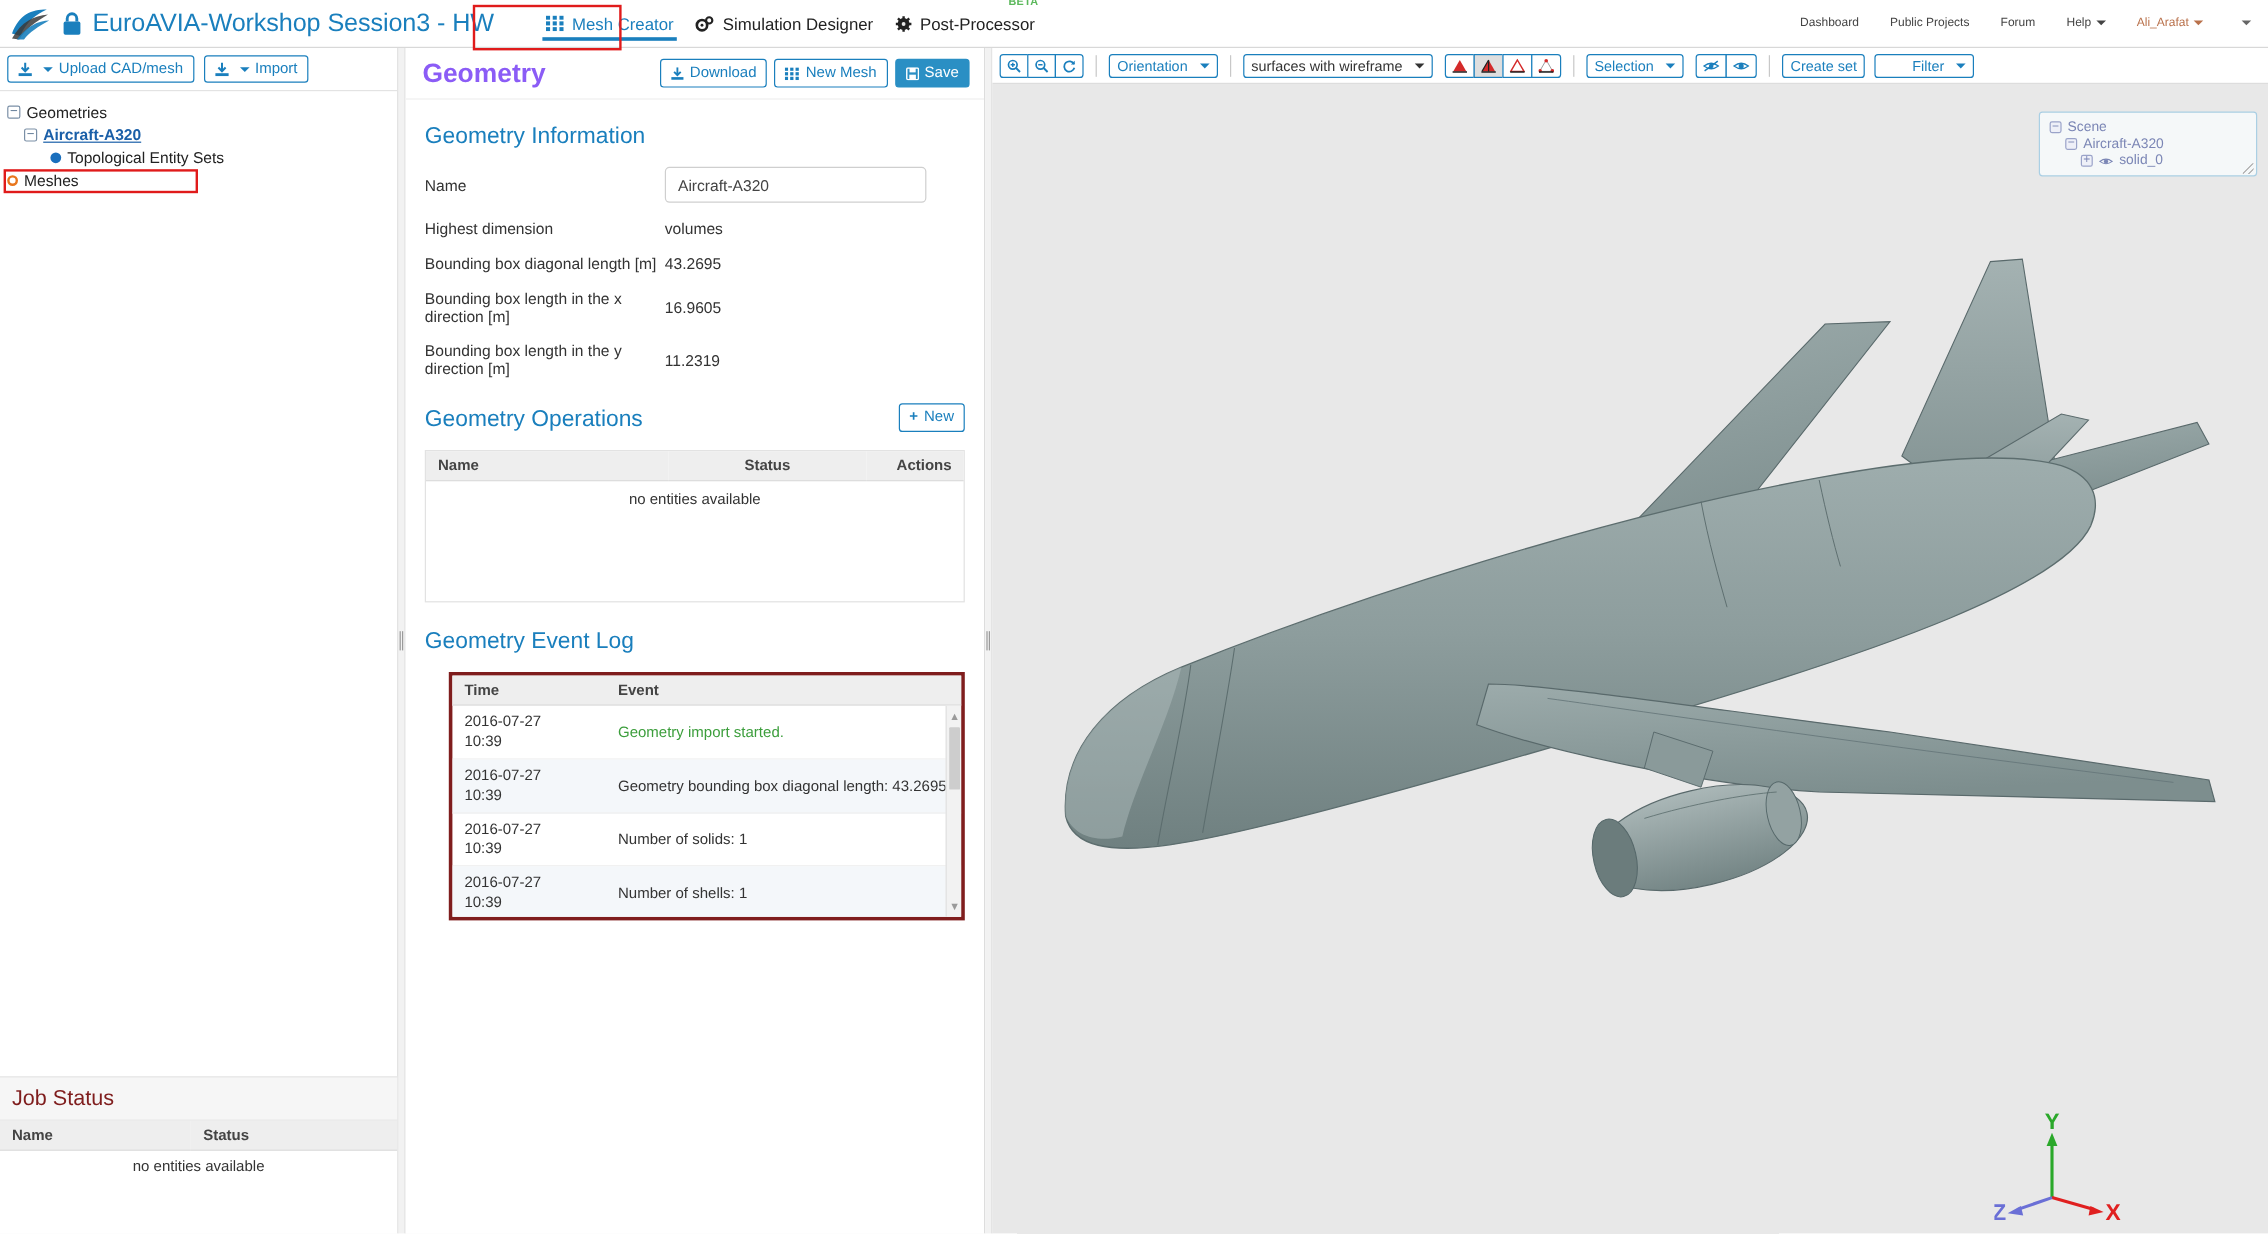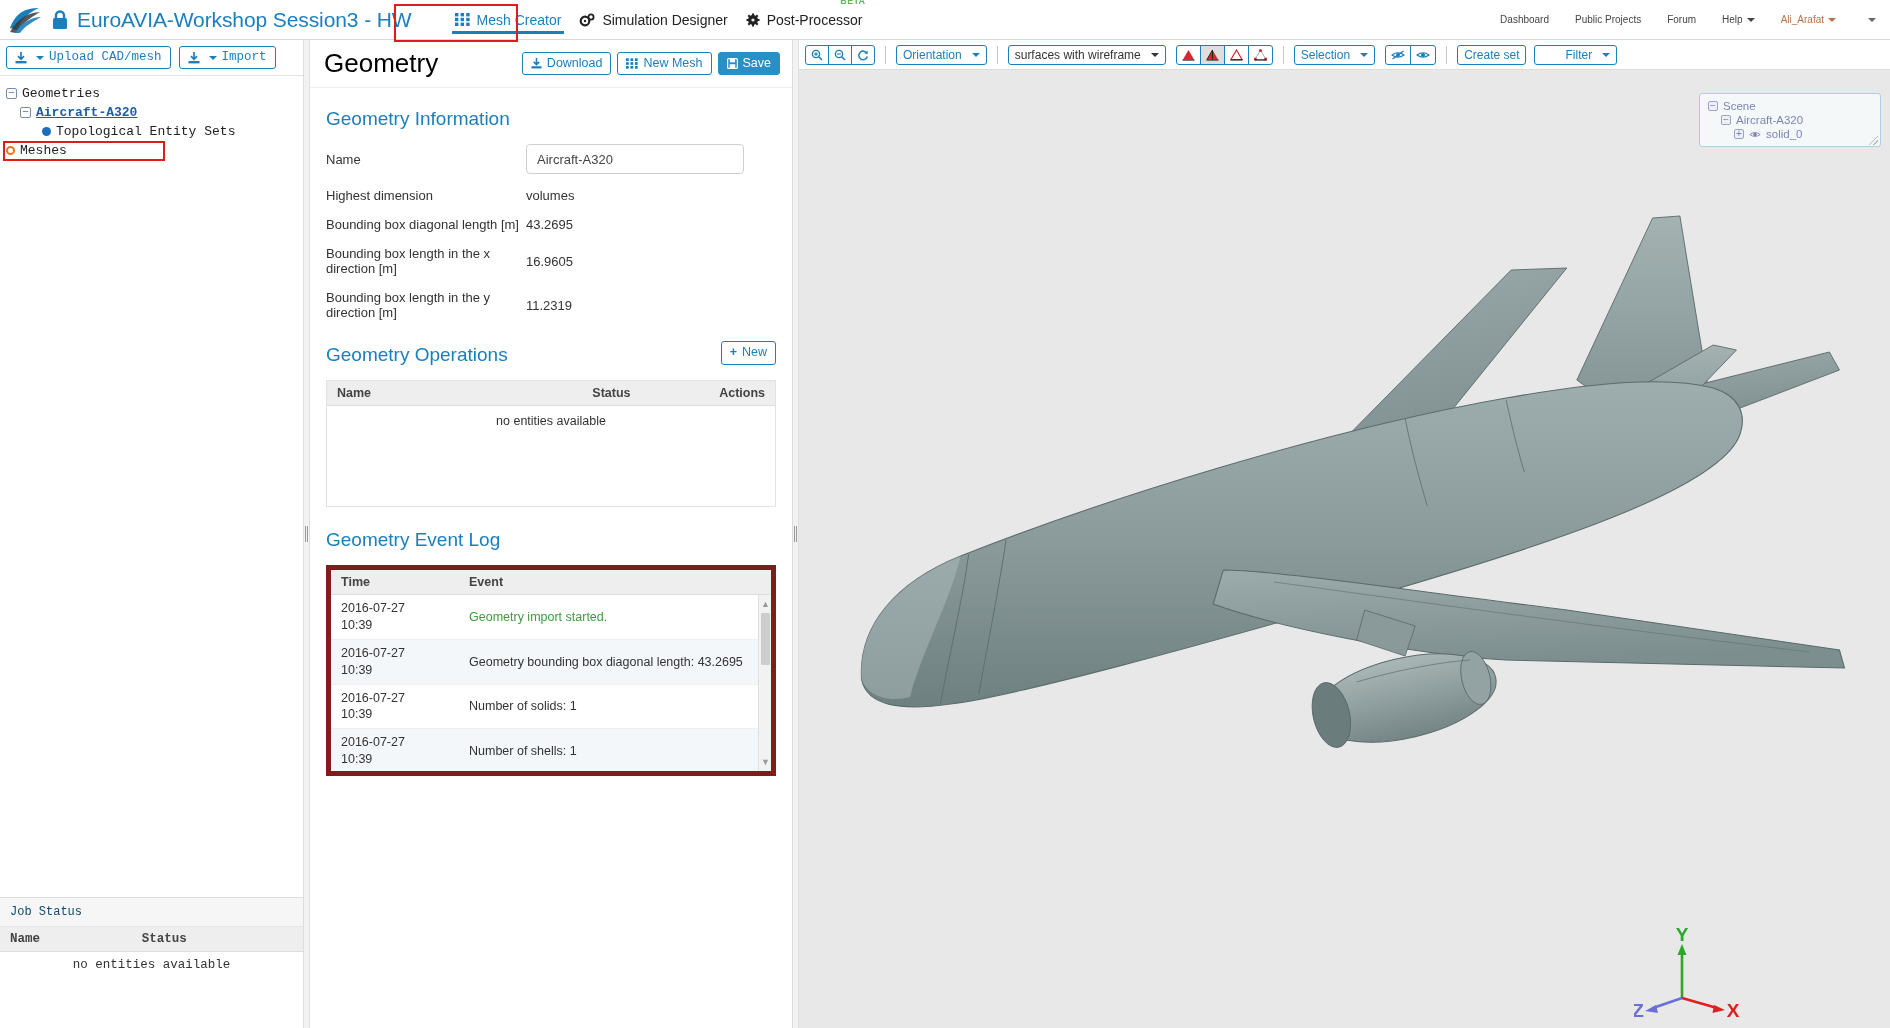"Upload CAD/mesh" .left-panel { font-family: Liberation Mono, monospace -> none; width: 304px -> 332px }
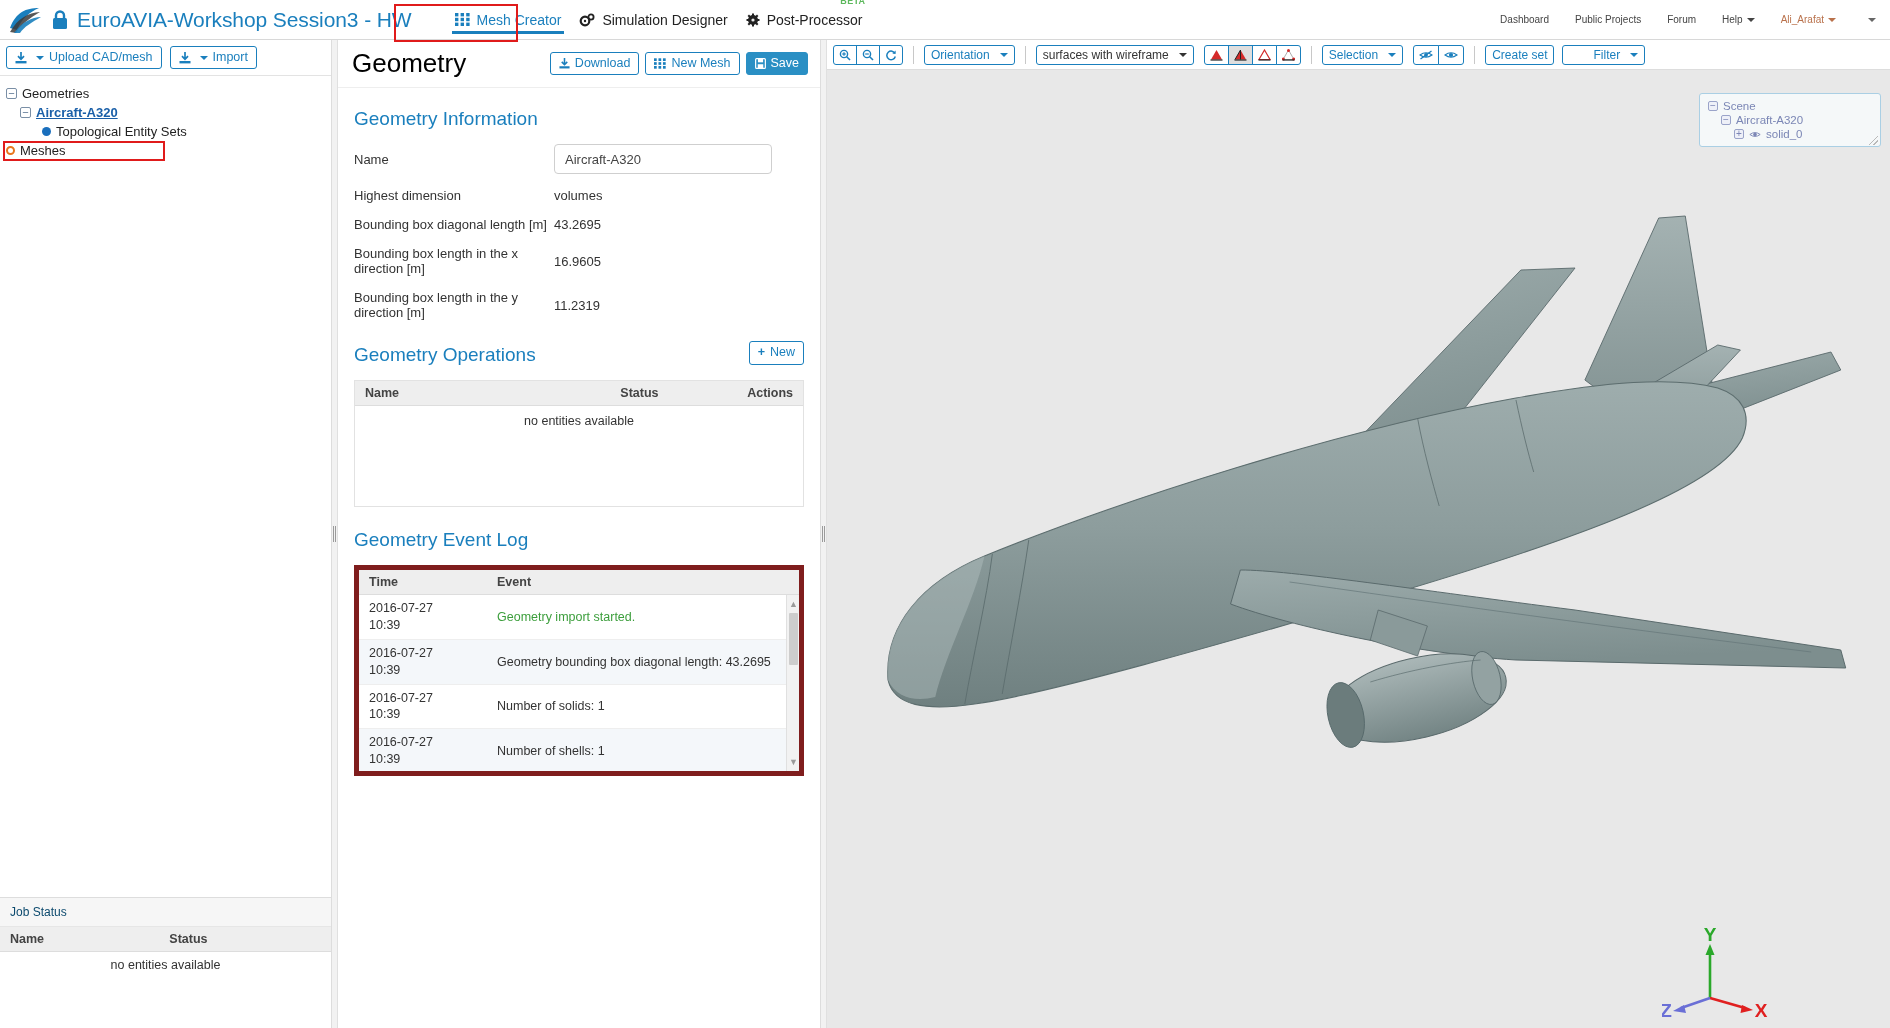"Geometry" .page-title { color: #000000 -> #8b5cf6; font-size: 26px -> 22px; font-weight: normal -> bold }
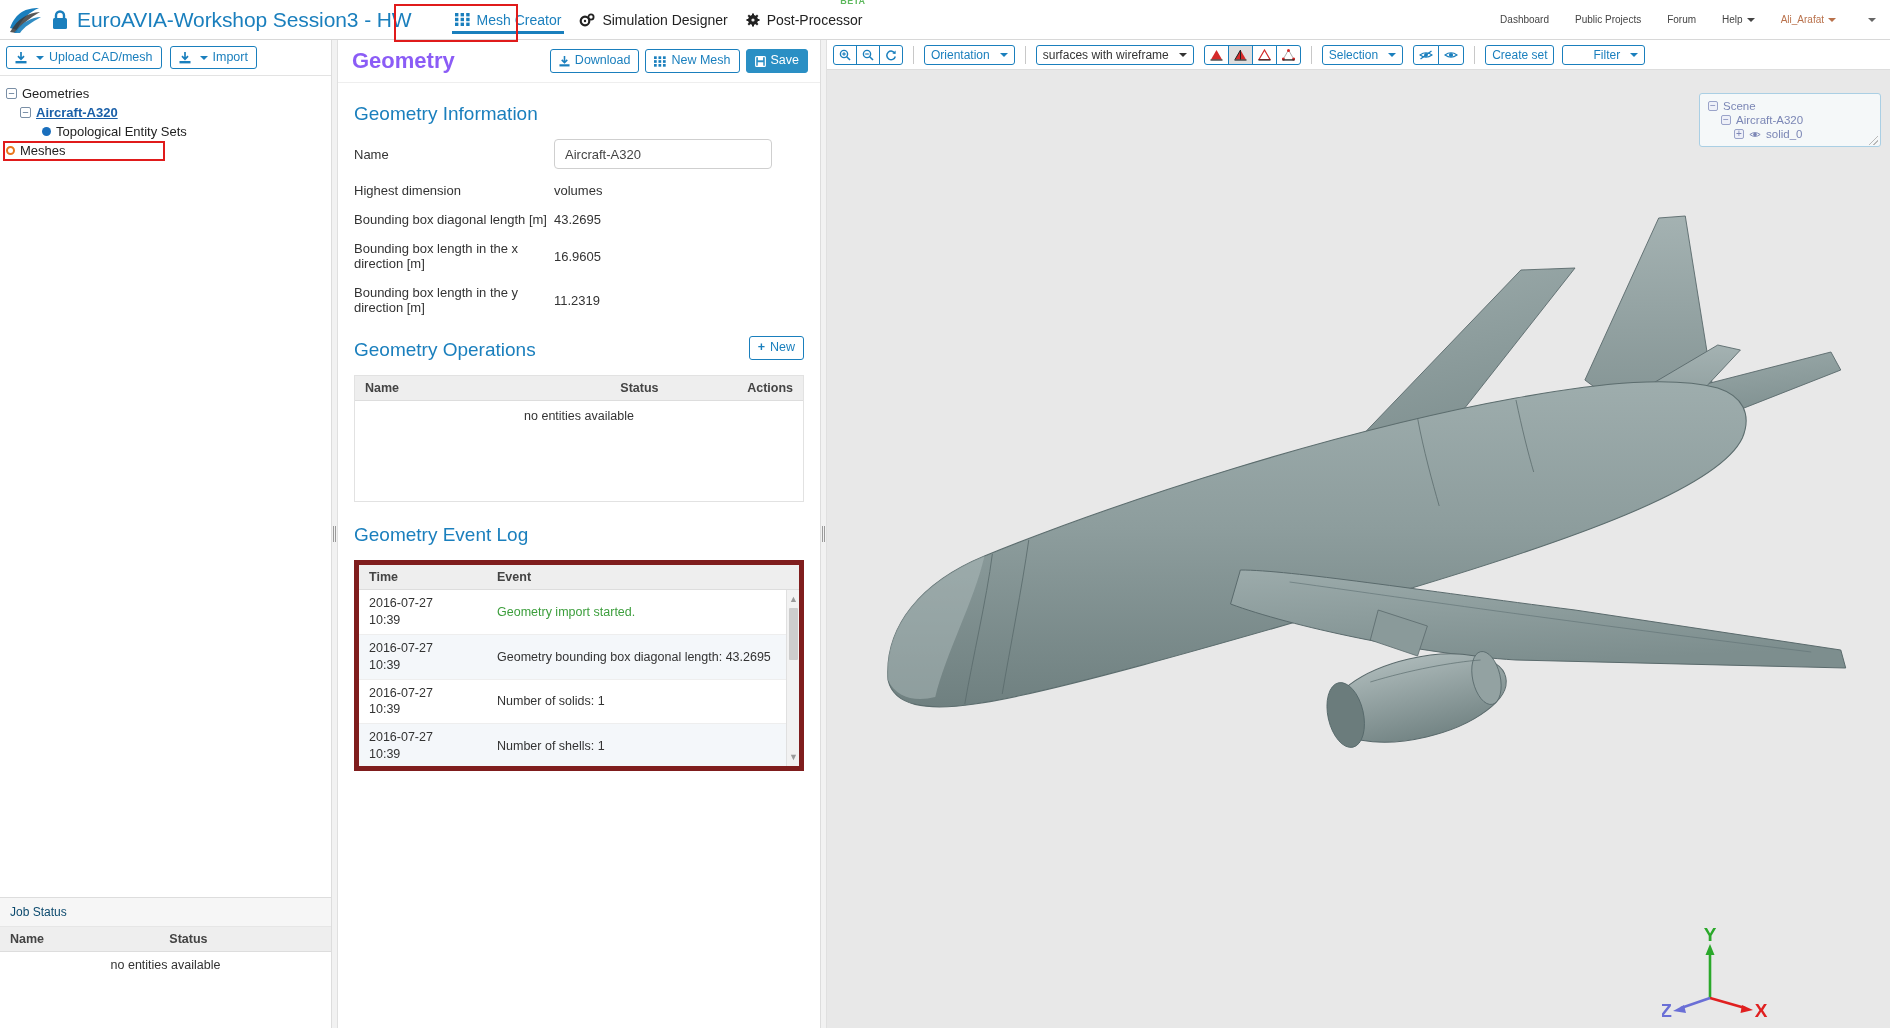"Time" .log-wrap { border: 5px solid #7f1d1d -> 3px solid #7f1d1d; margin-left: none -> 20px }
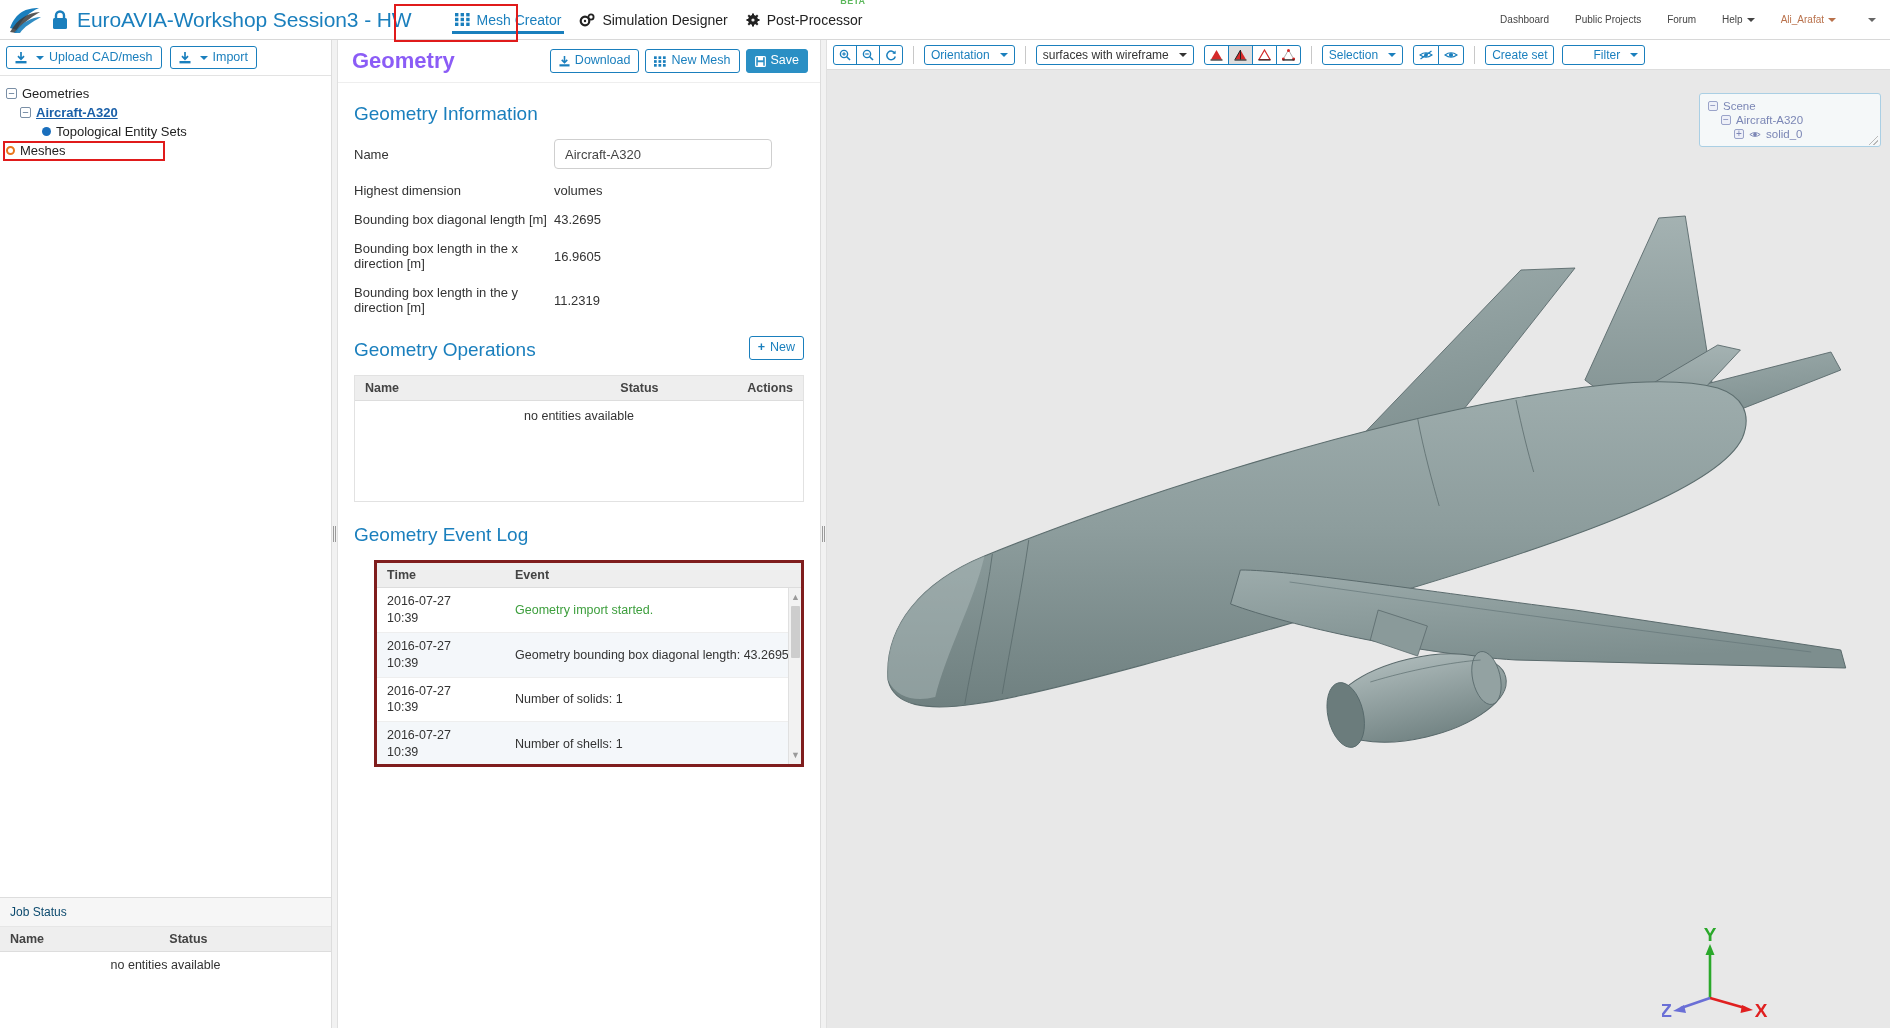"Job Status" .jobstatus-head { color: #0c4a6e -> #7f1d1d; font-size: 12px -> 18px }
